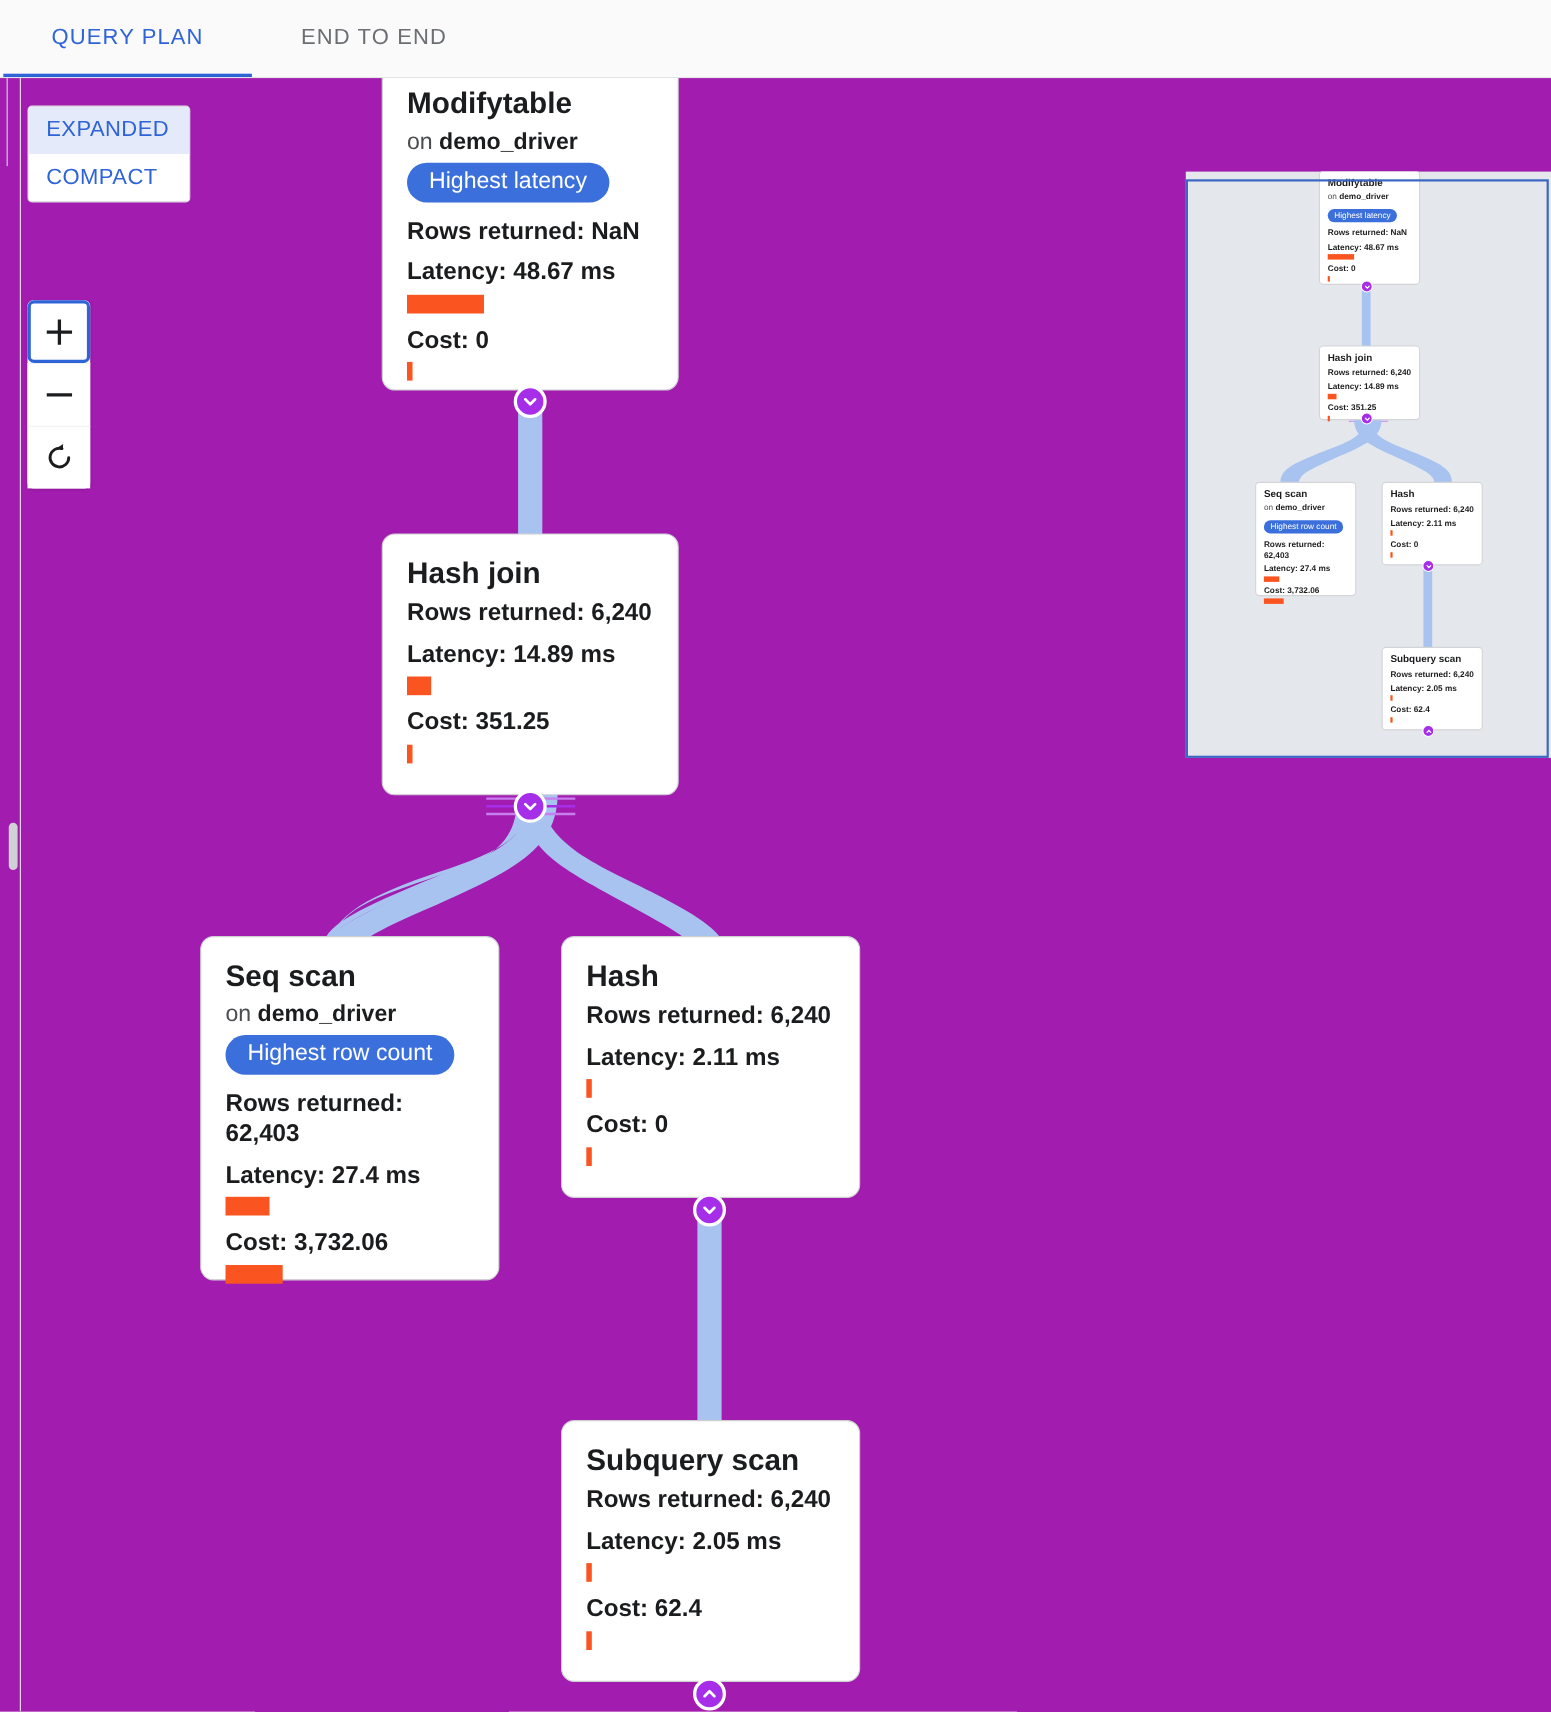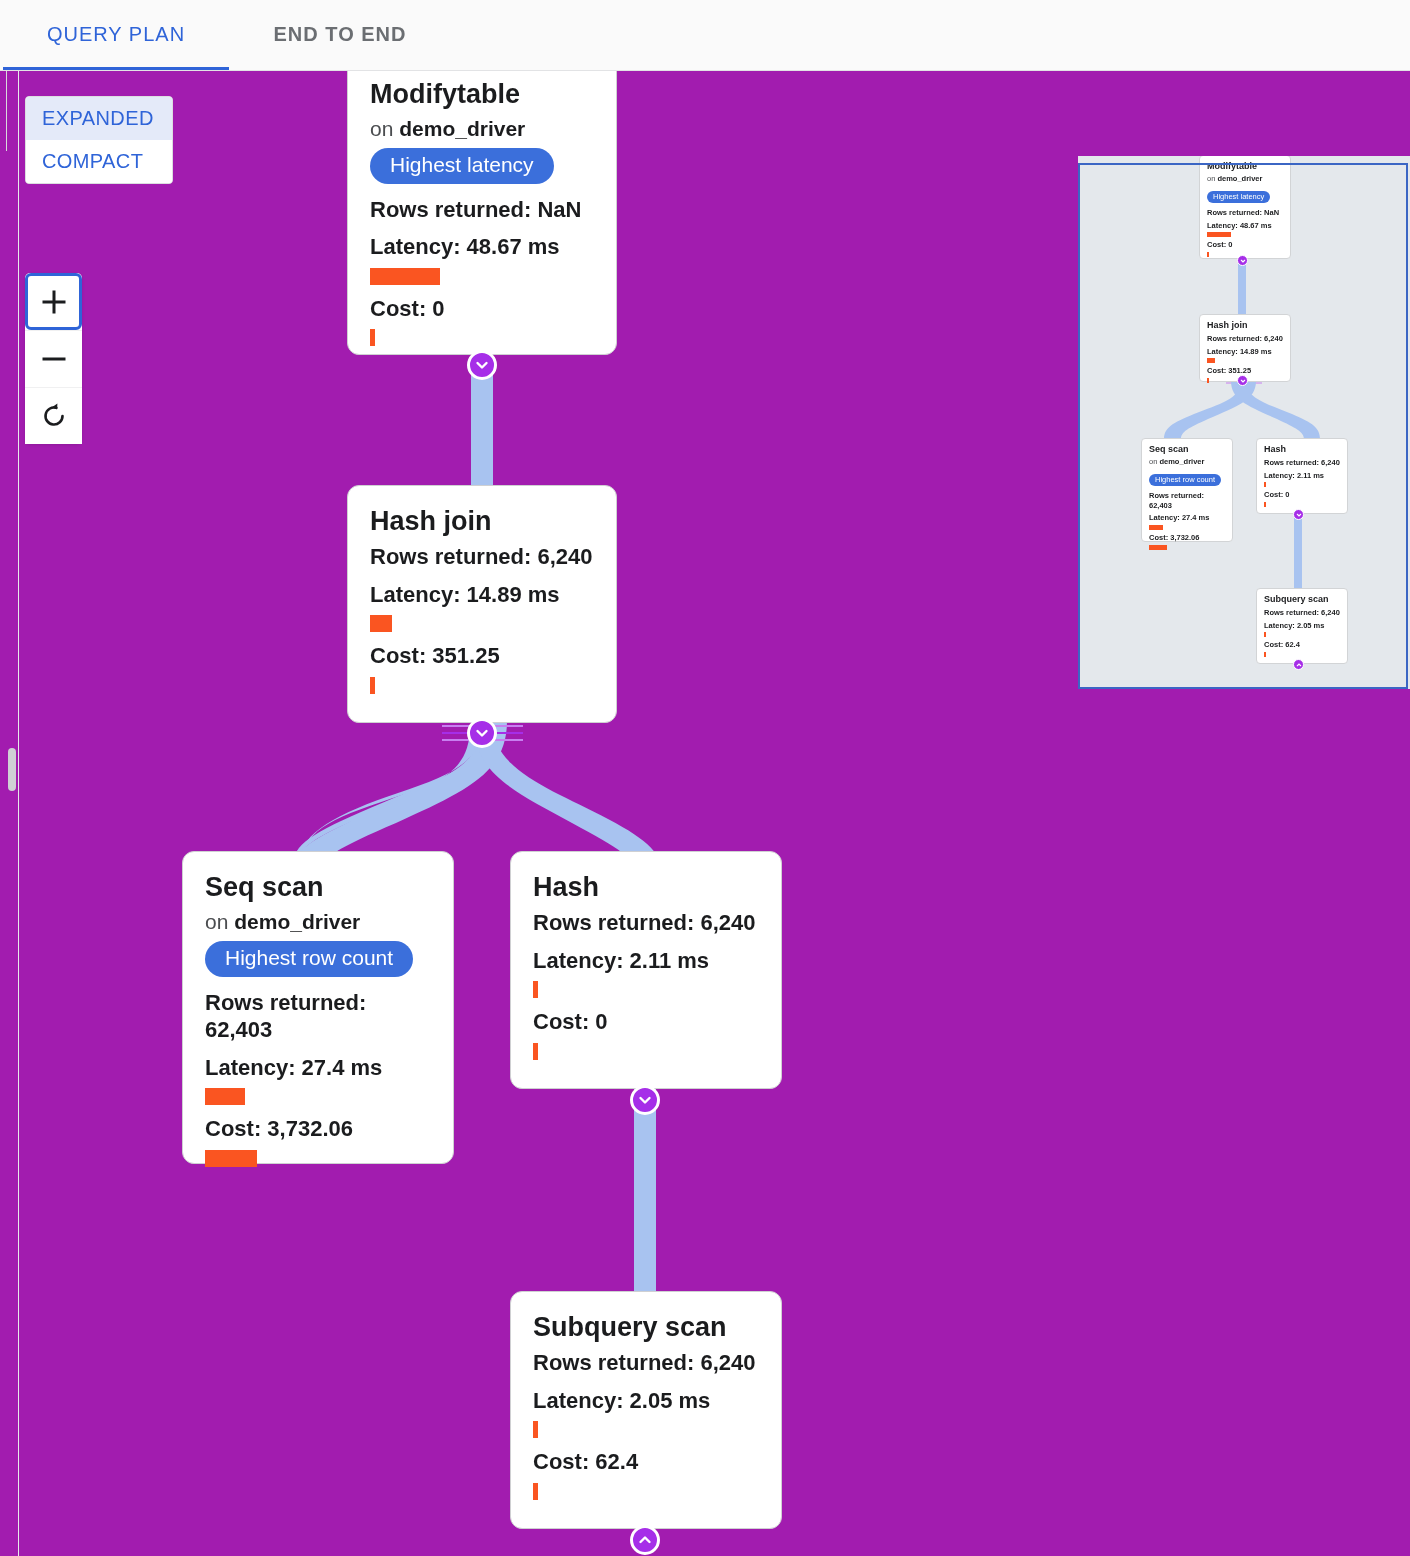"END TO END" button.tab { font-weight: bold -> none }
